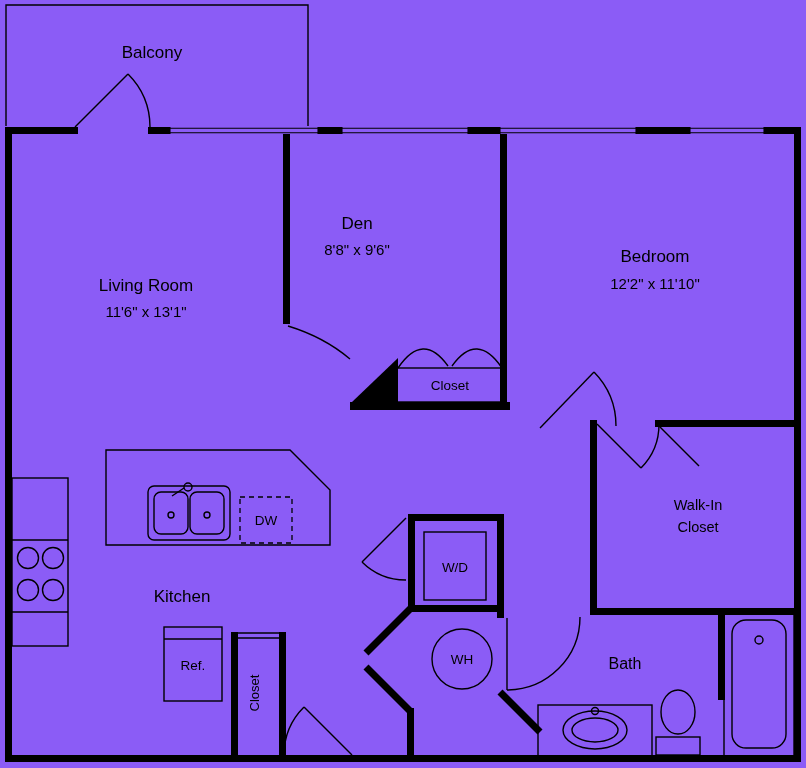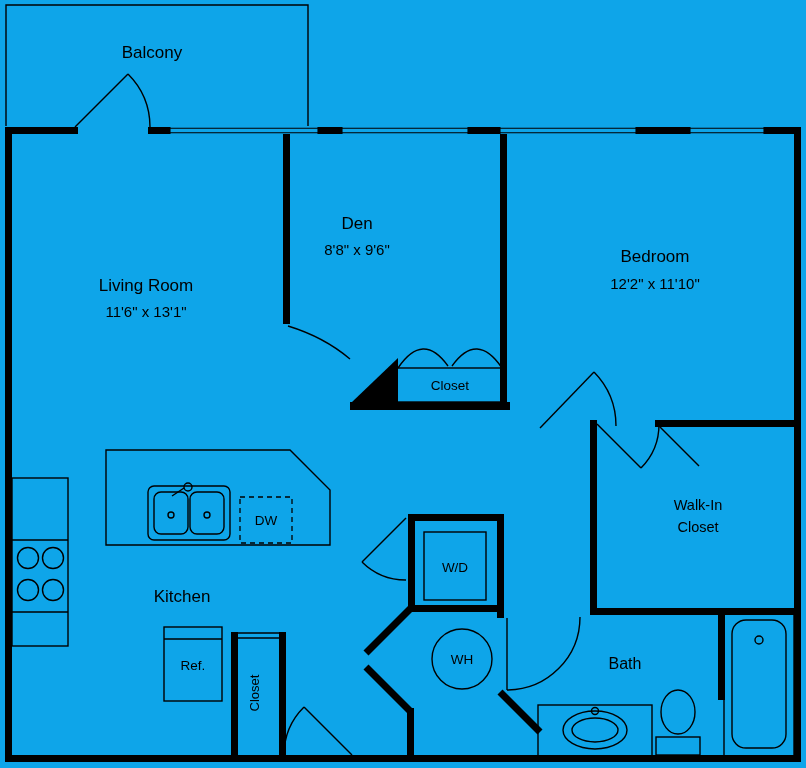"Balcony" .plan-wrap { background: #0ea5e9 -> #8b5cf6 }
